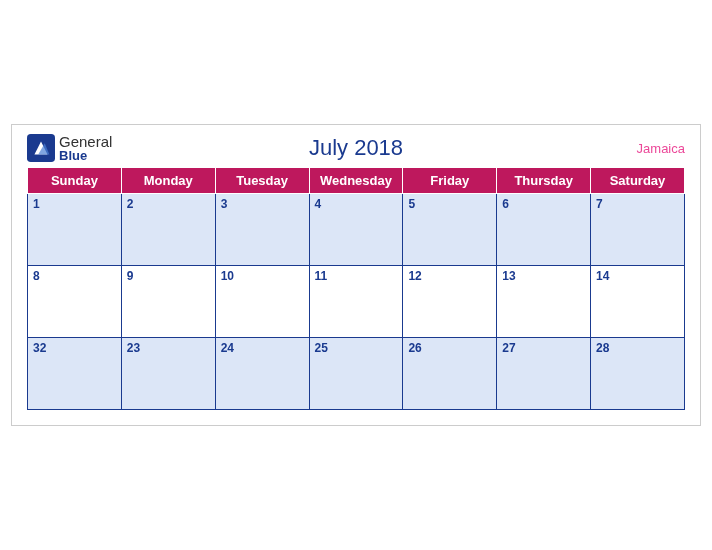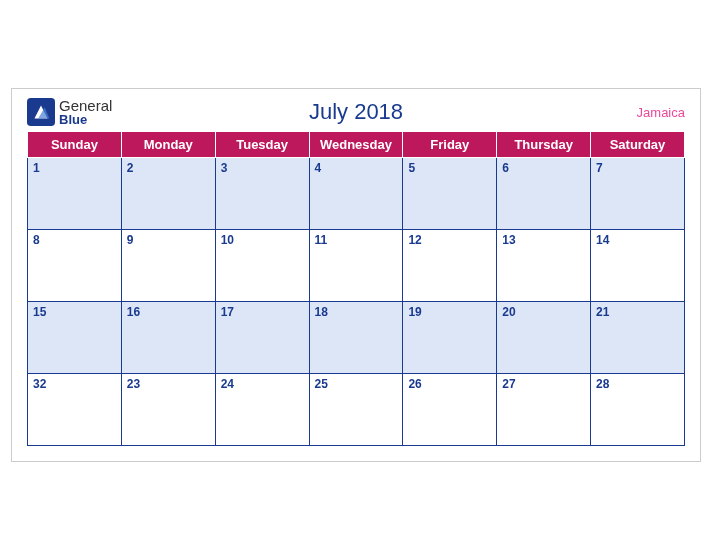"15" tr { html: <tr> <td><span>15</span></td> <td><span>16</span></td> <td><span>17</span></td> <td><span>18</span></td> <td><span>19</span></td> <td><span>20</span></td> <td><span>21</span></td> </tr> -> none }
